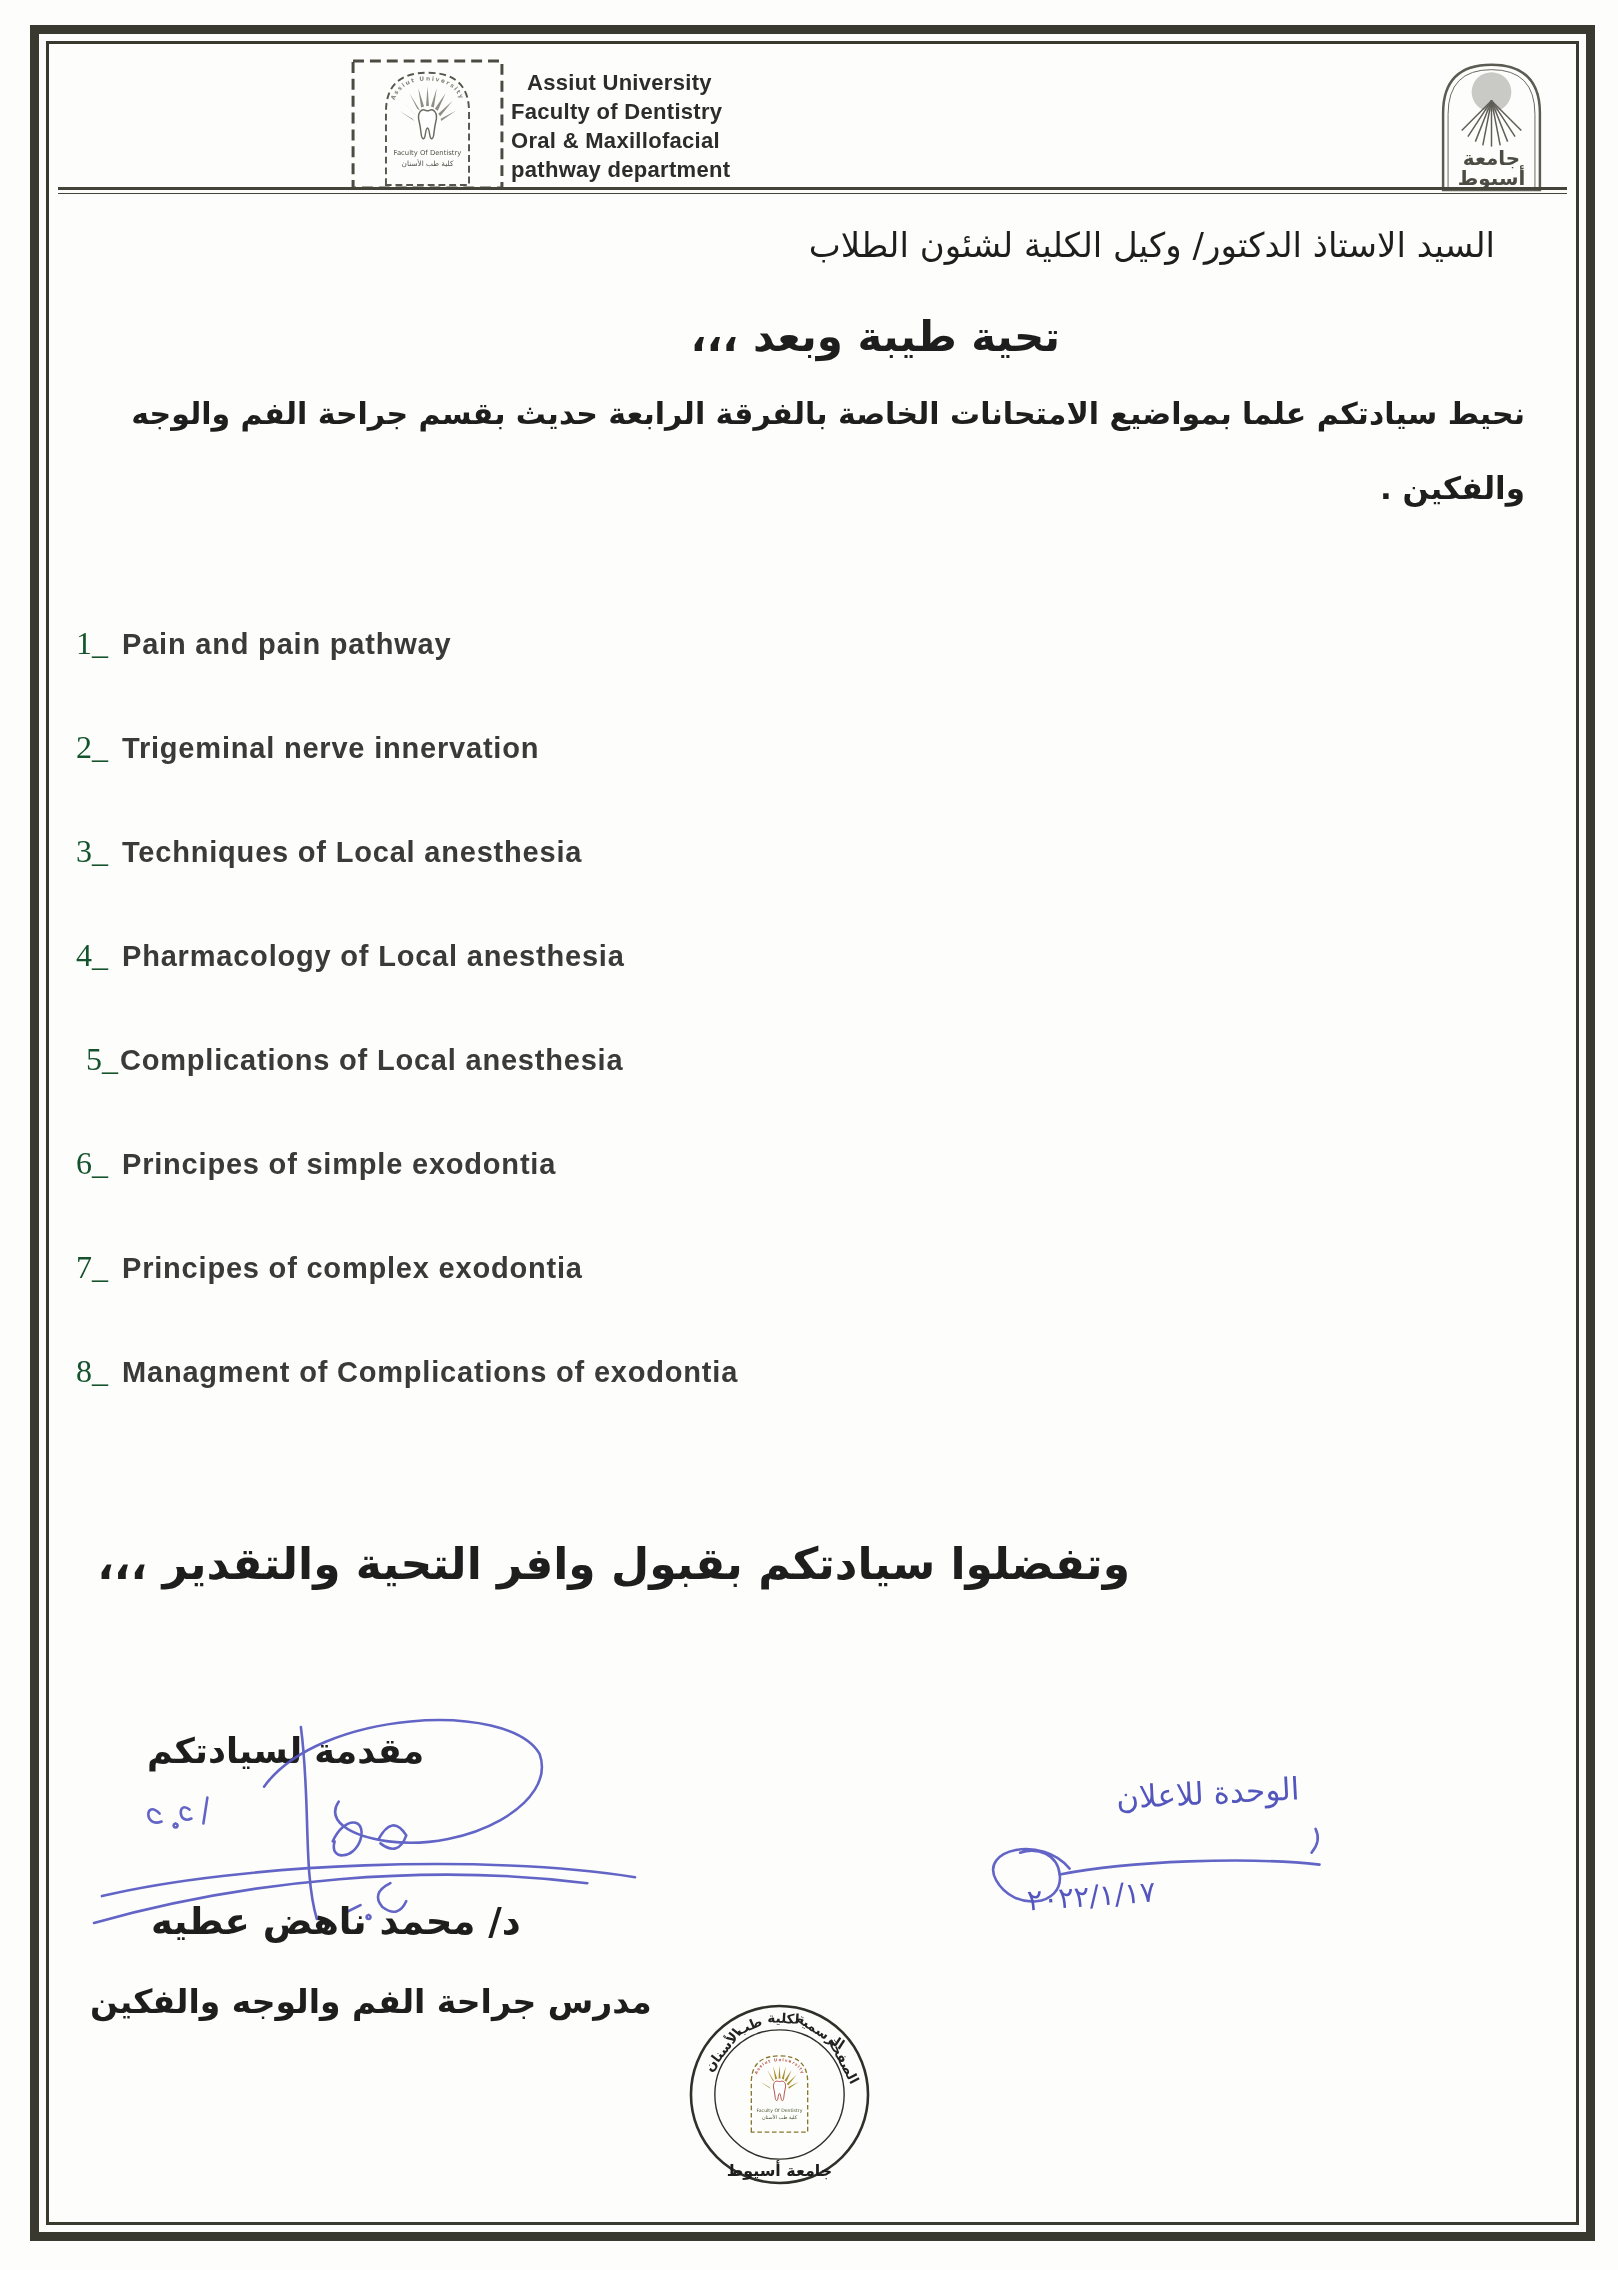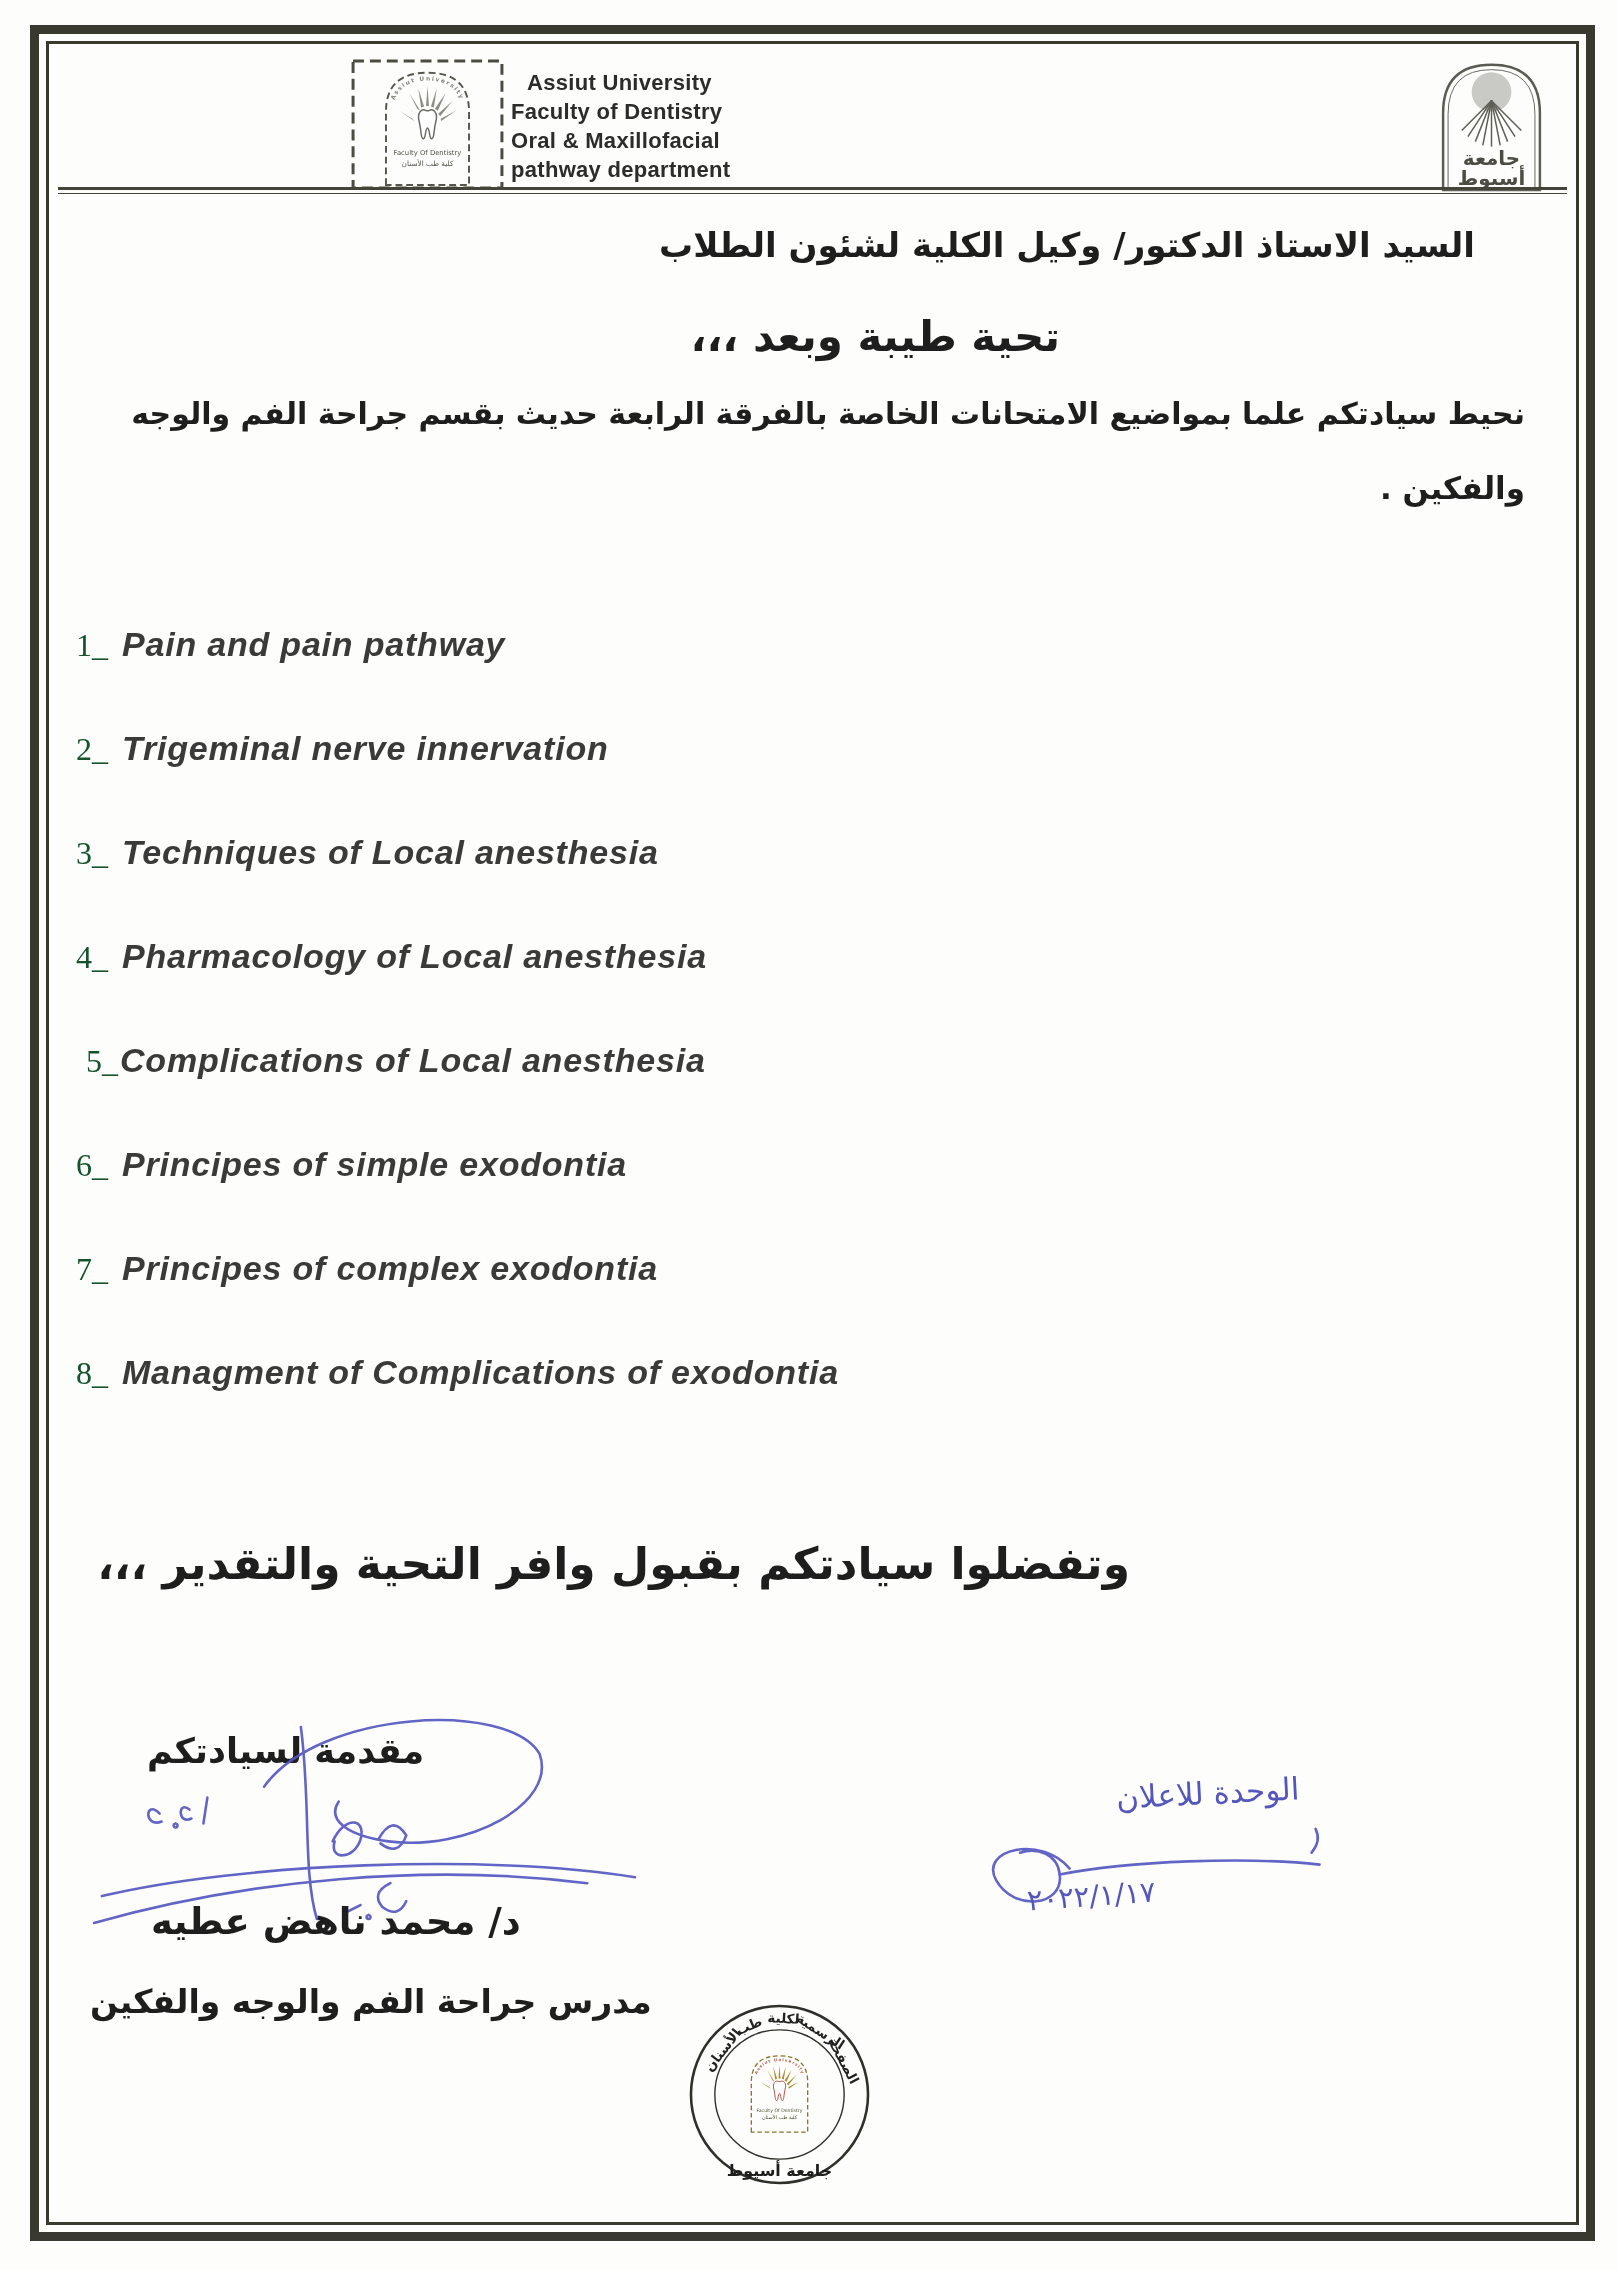"السيد الاستاذ الدكتور/ وكيل الكلية" .to-line { font-weight: bold -> normal; right: 144px -> 124px }
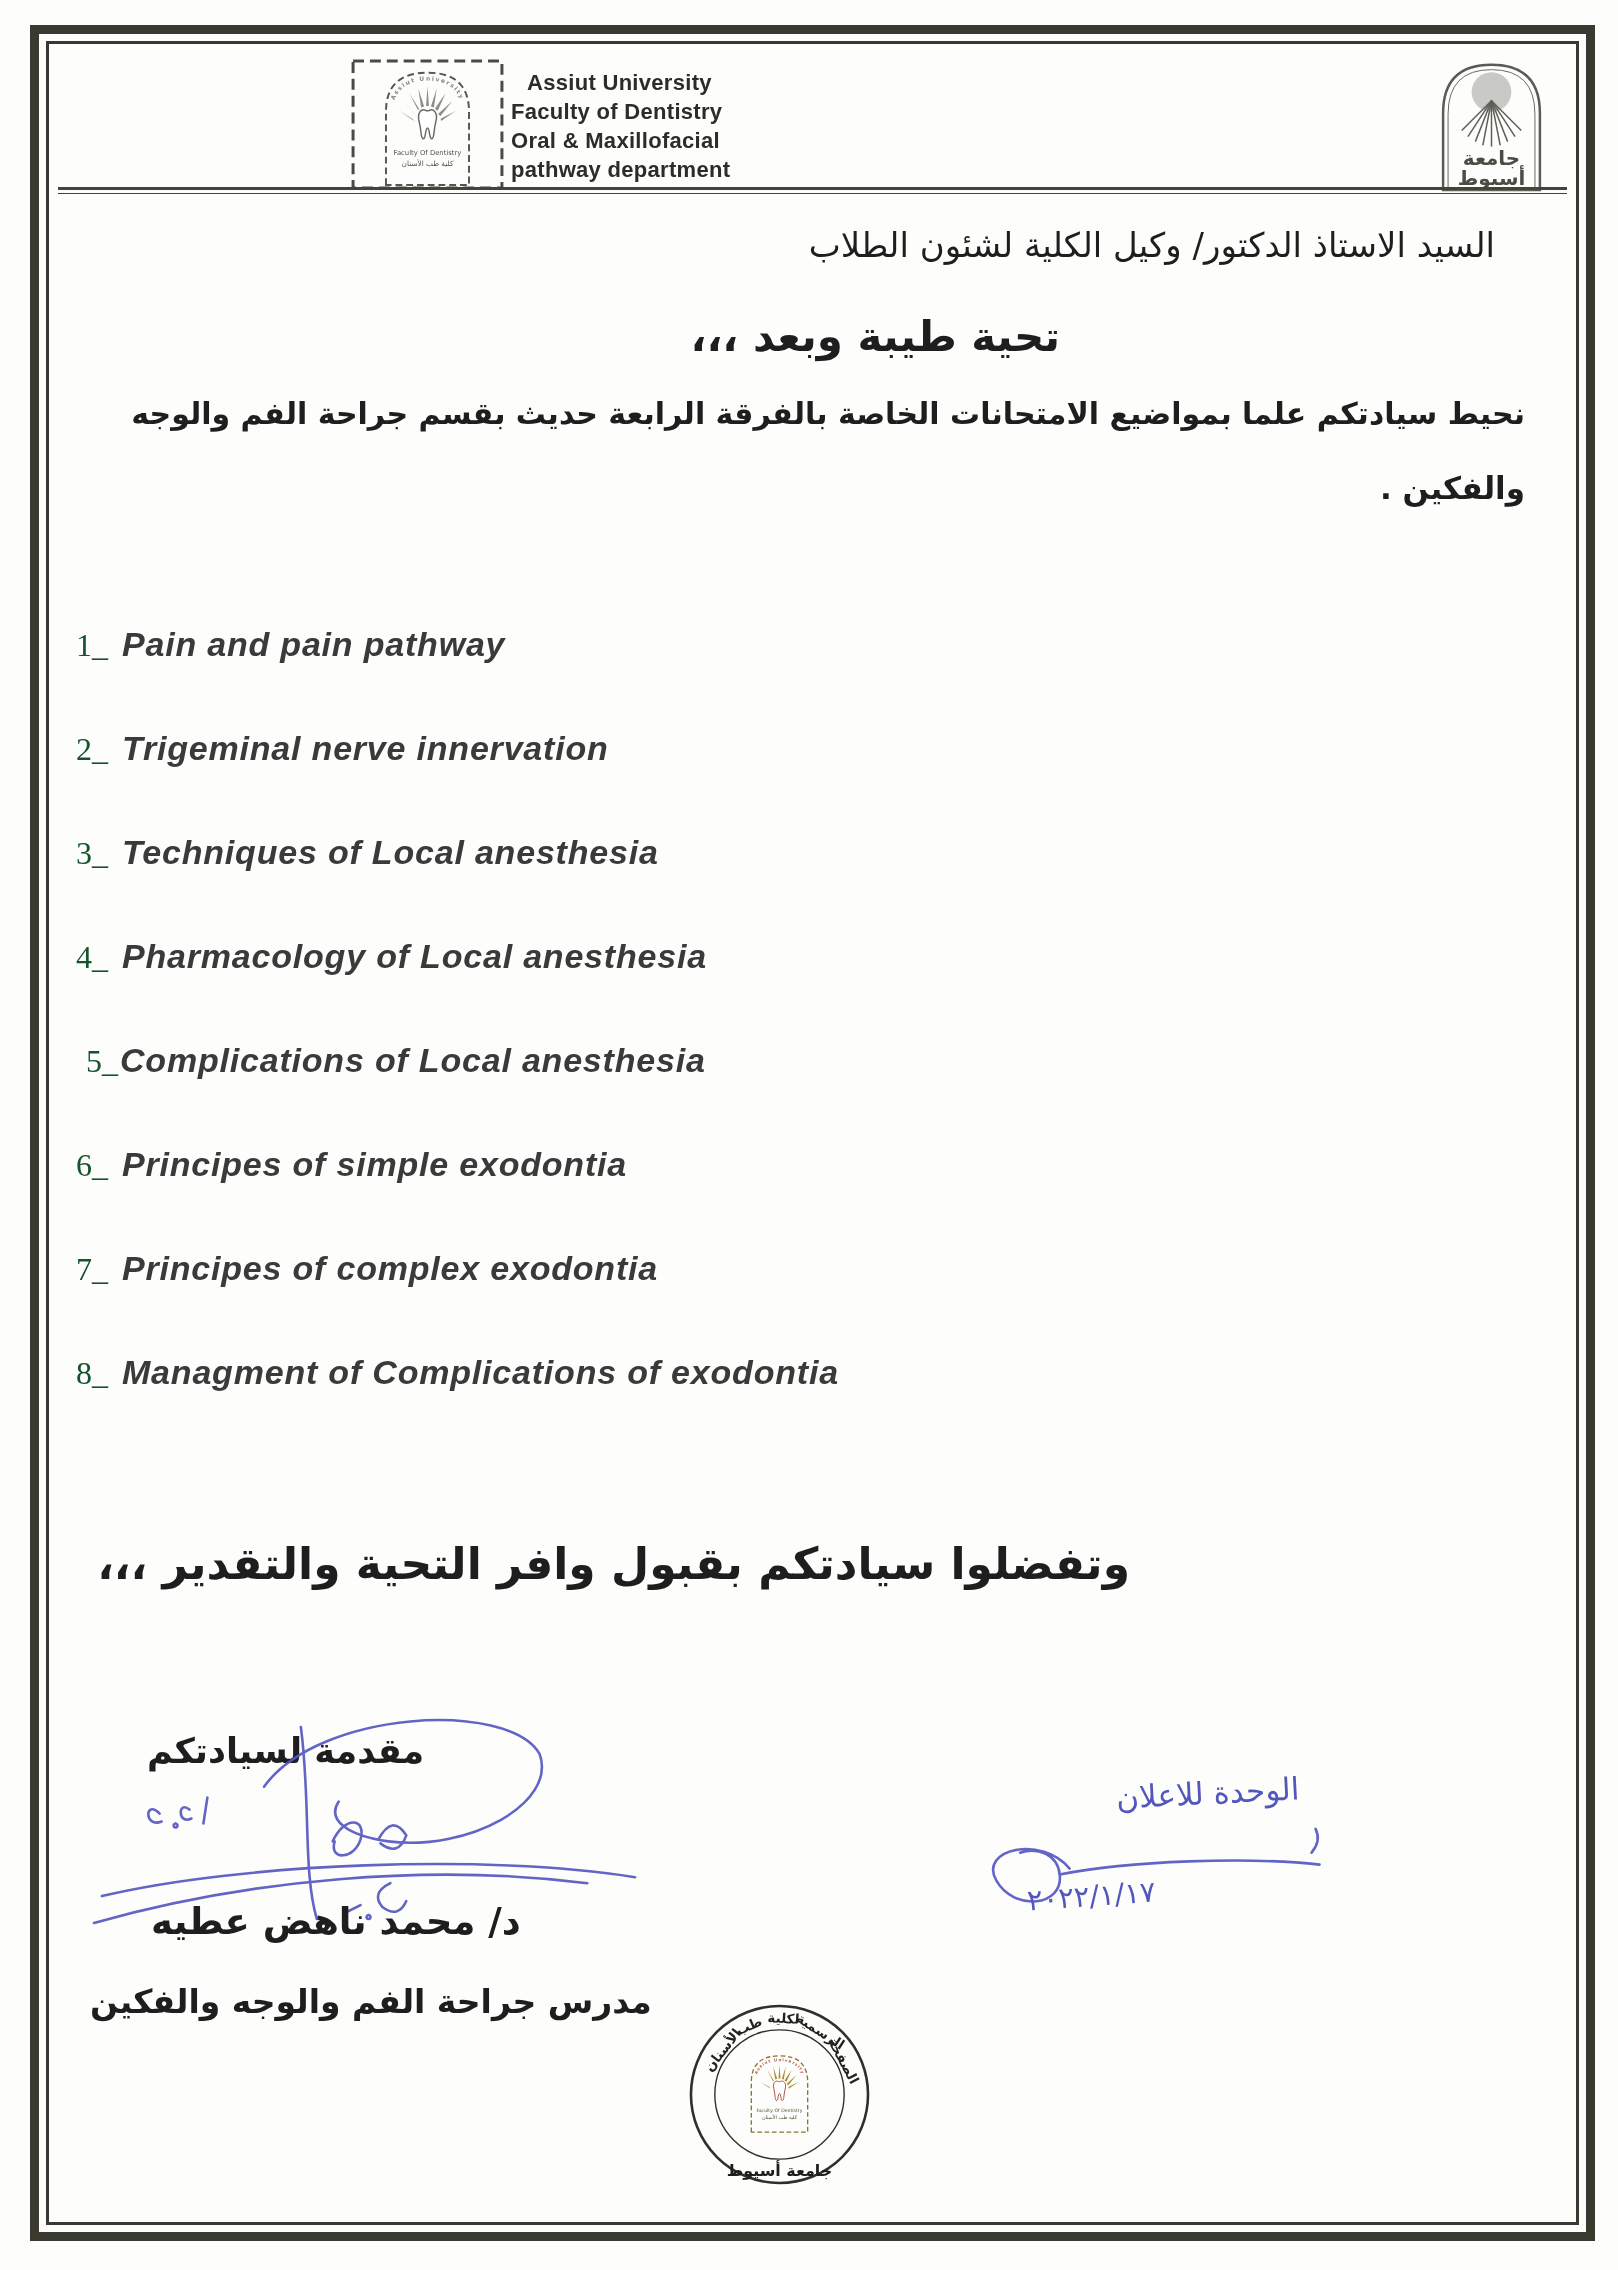"Pain and pain pathway" .topic .lbl { font-size: 34px -> 29px; font-style: italic -> none }
